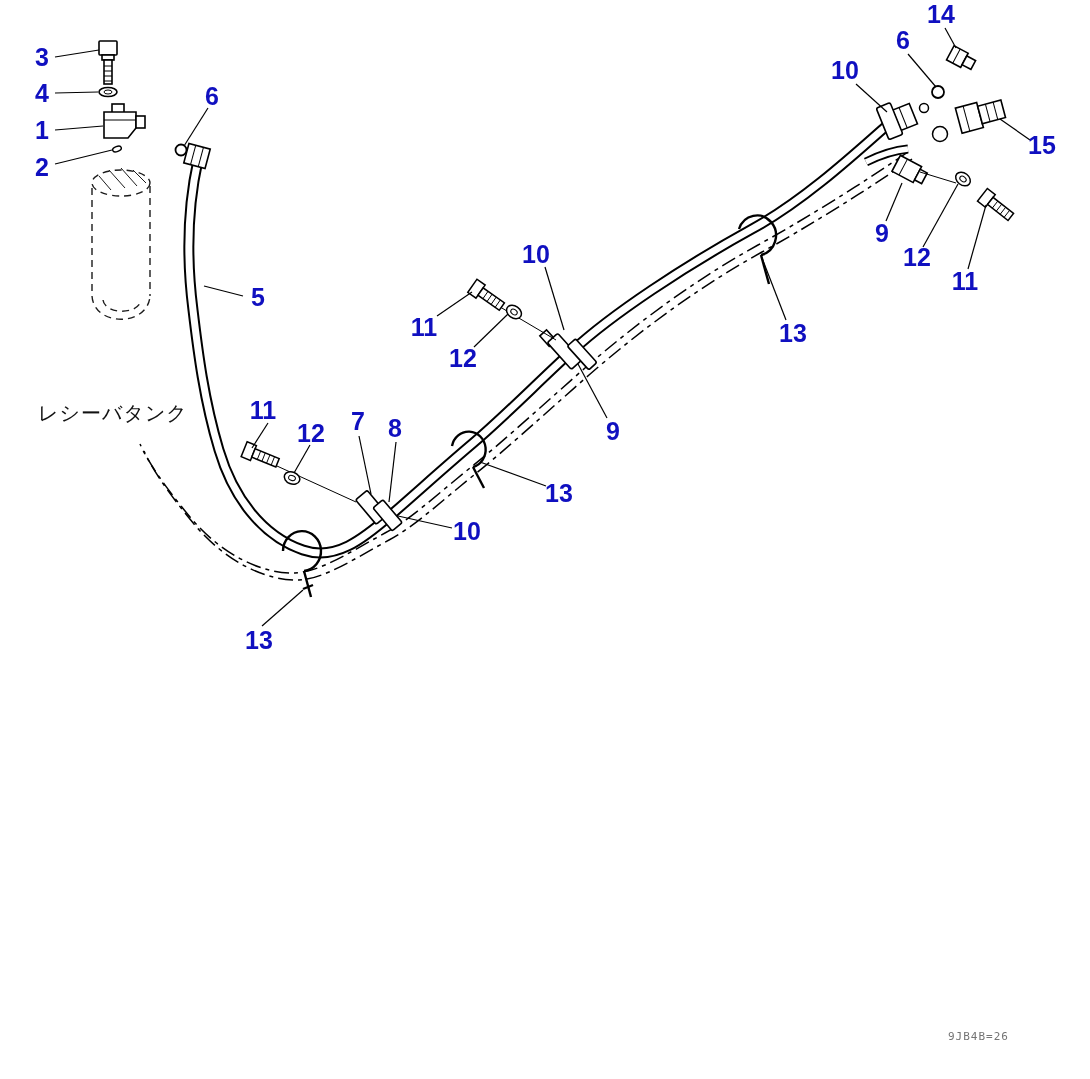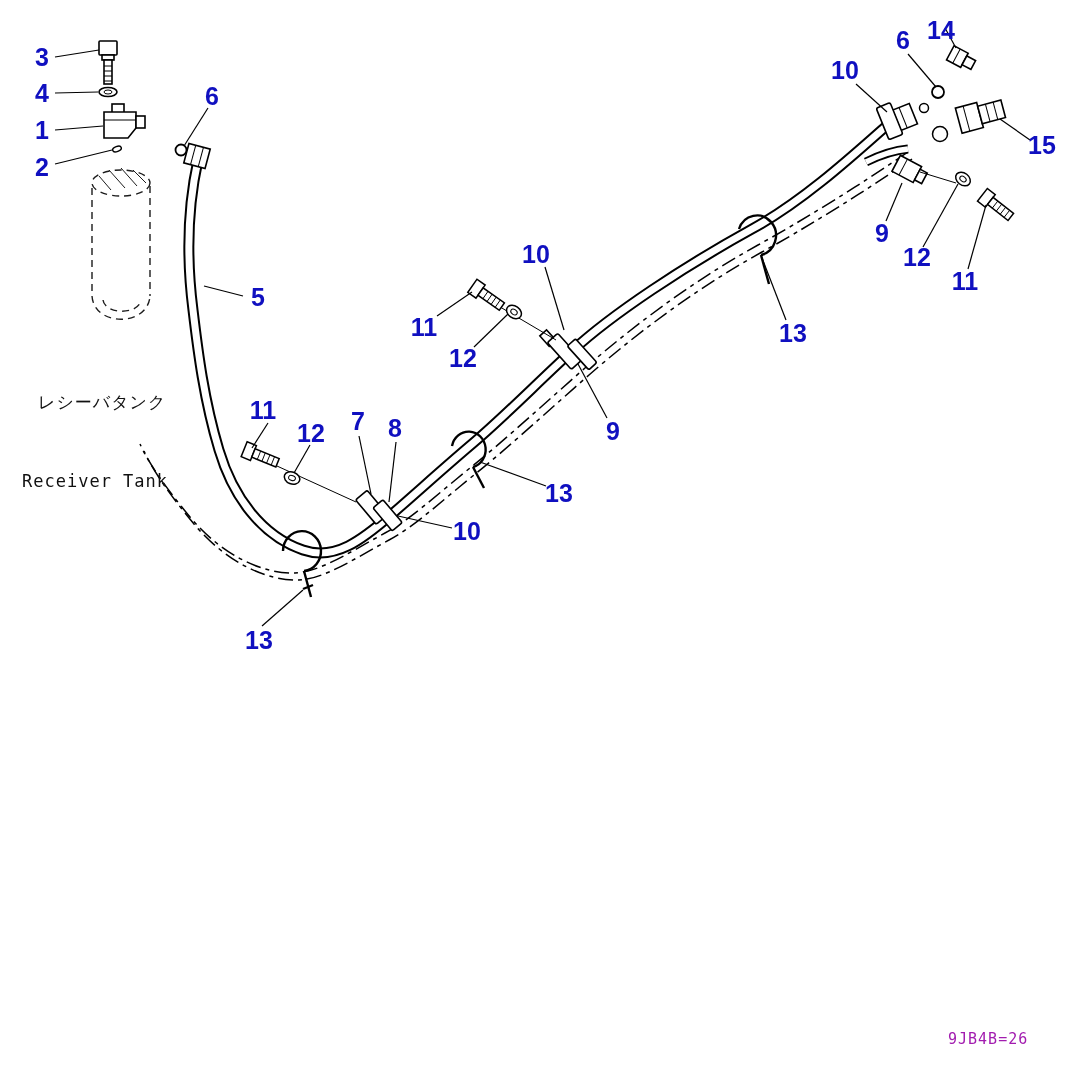"14" div.callout { margin-top: 16px -> none }
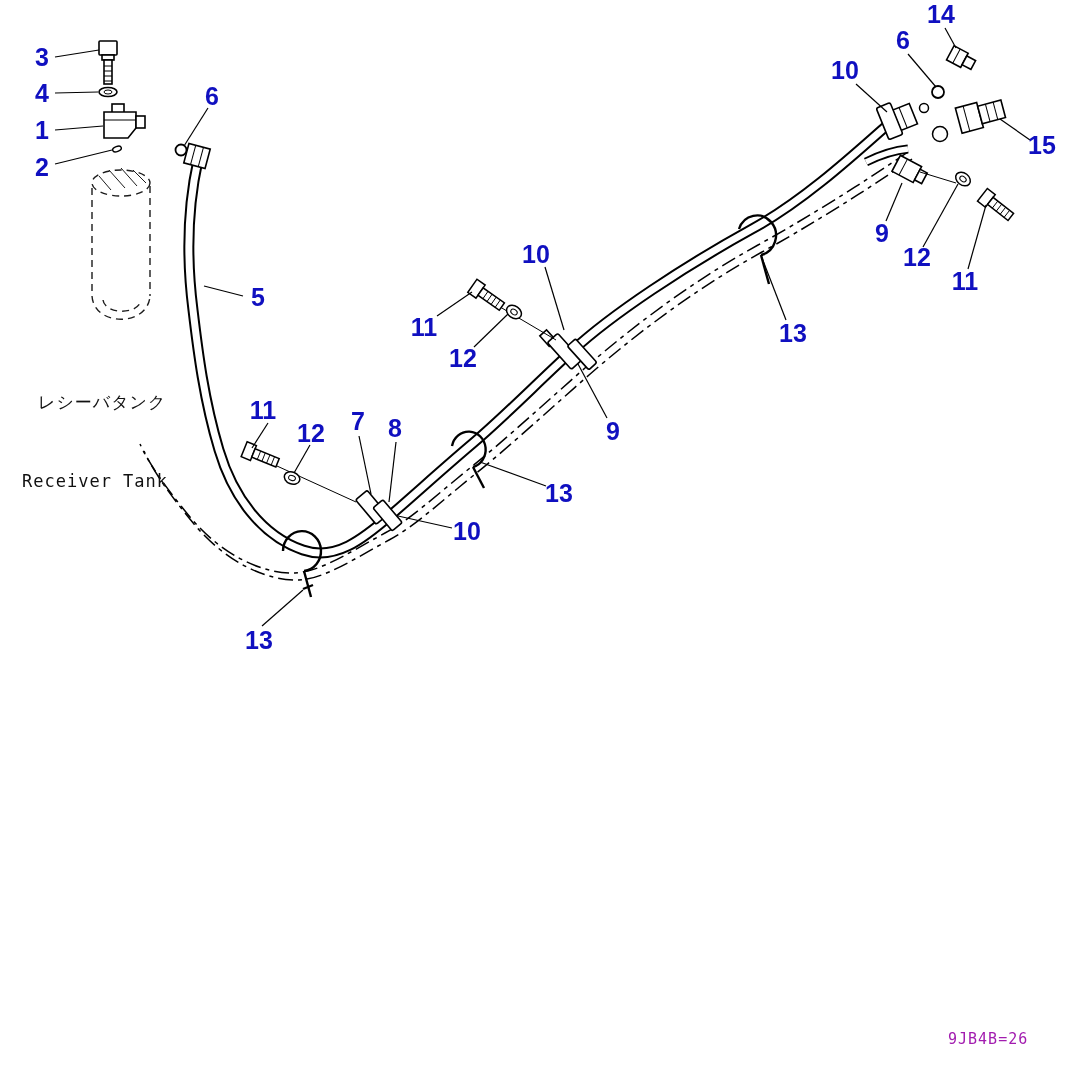"レシーバタンク" .tank-label { font-size: 17px -> 20px }
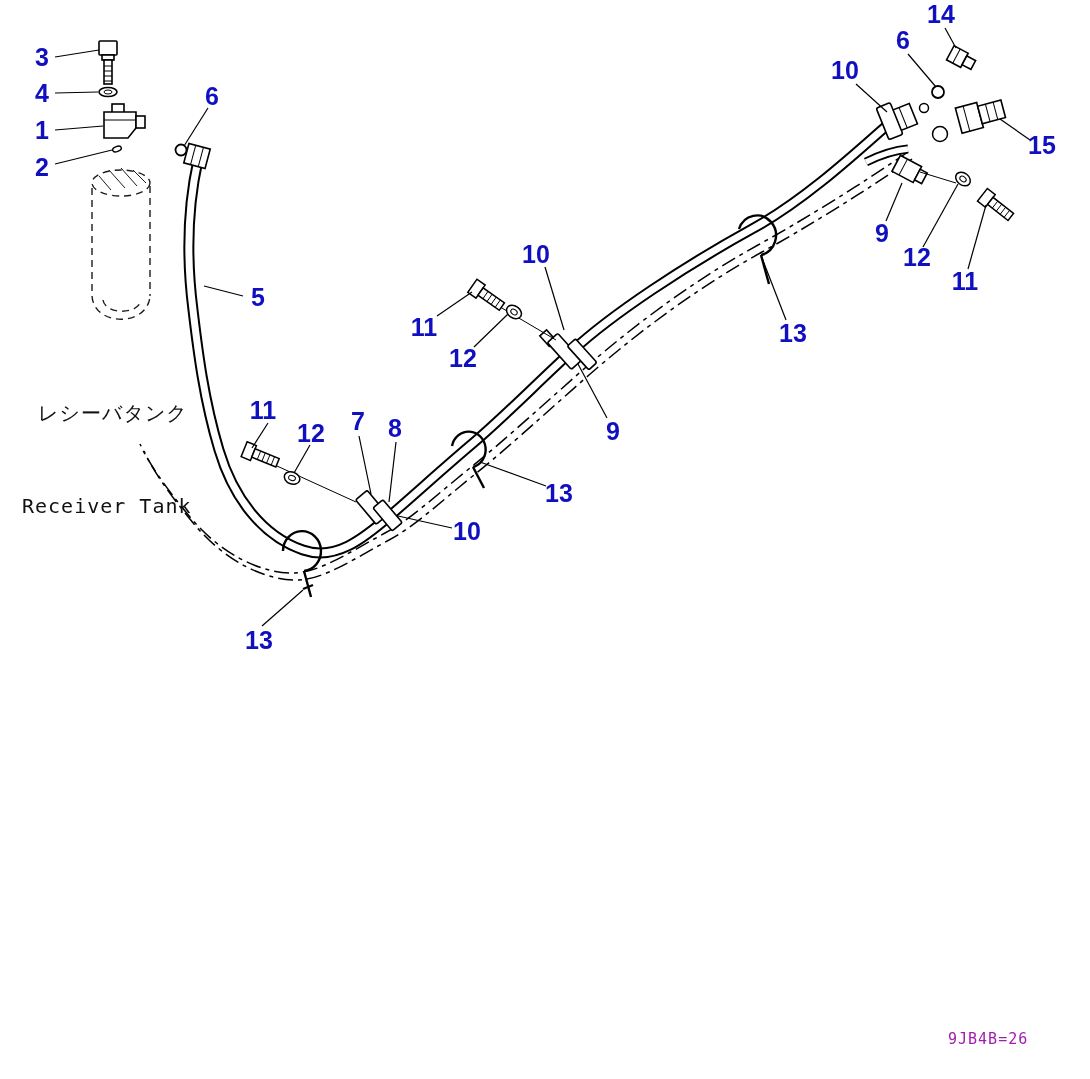"Receiver Tank" div.en { html: <div>Receiver Tank</div> -> none }
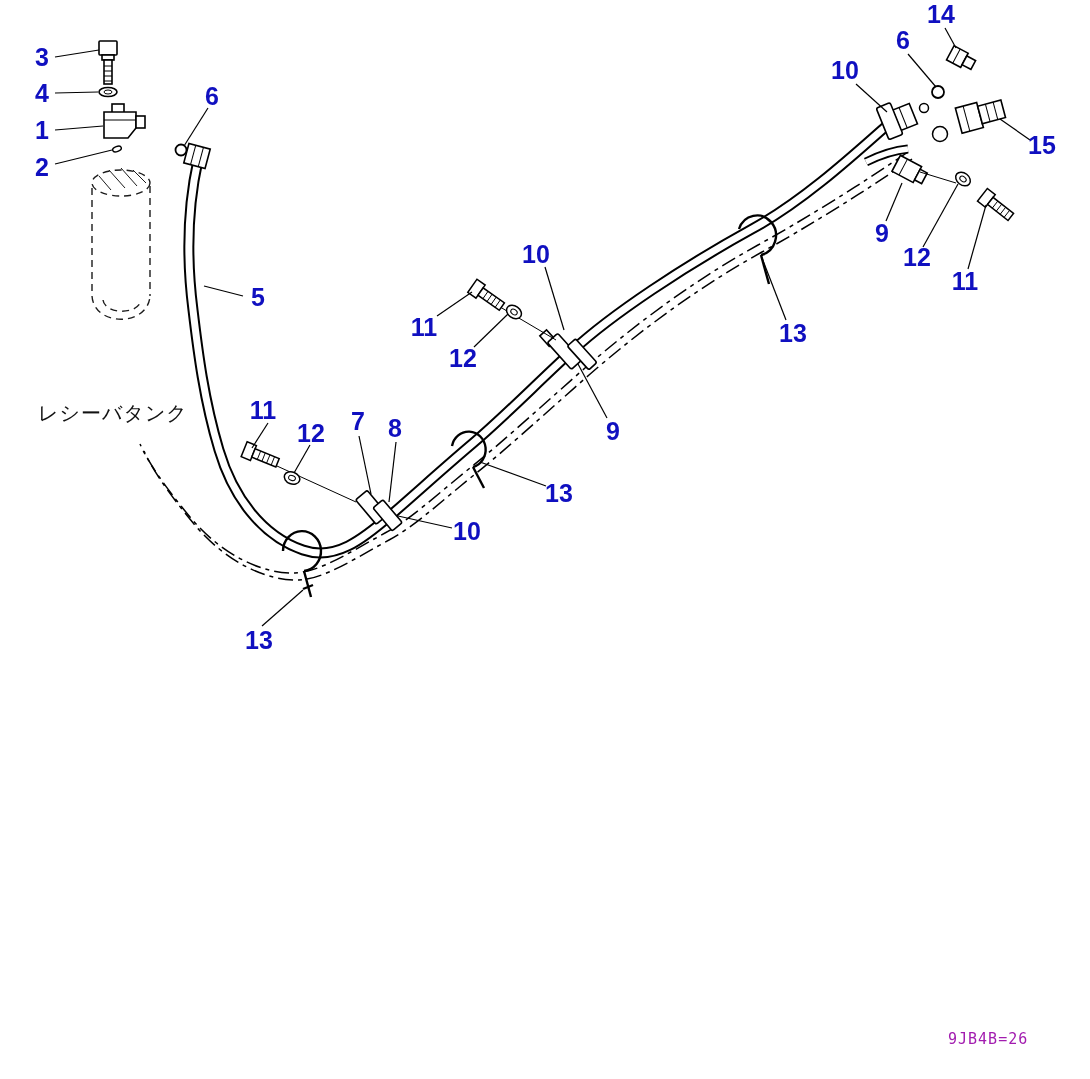"9JB4B=26" .drawing-number { color: #a21caf -> #737373; font-size: 15px -> 11px }
